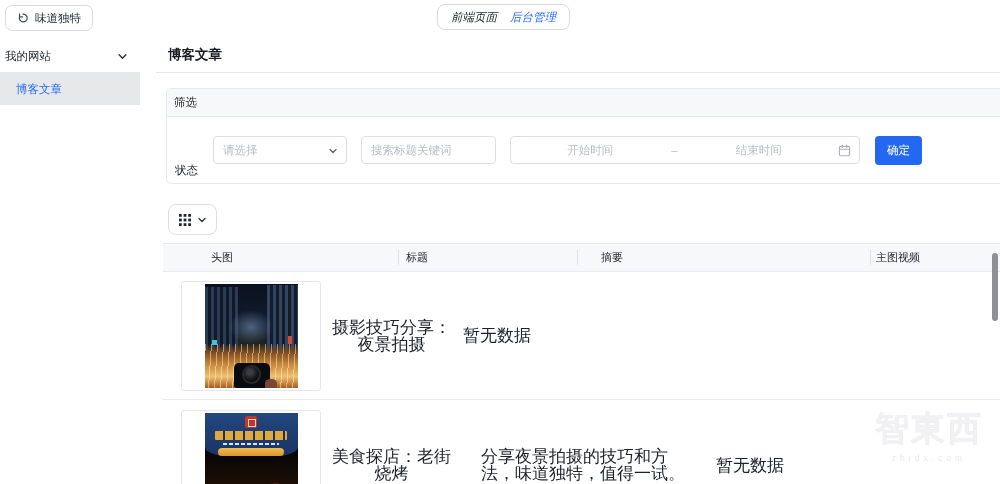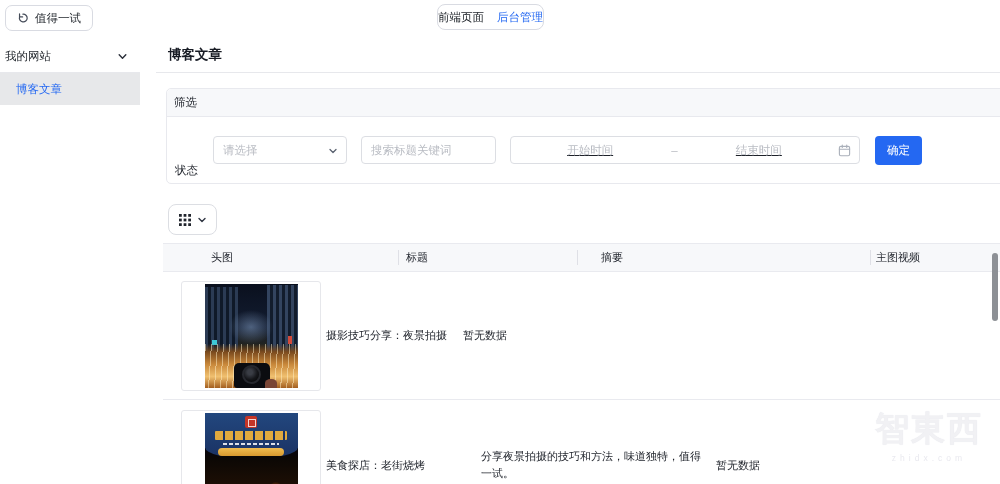"值得一试" span { text: 值得一试 -> 味道独特 }
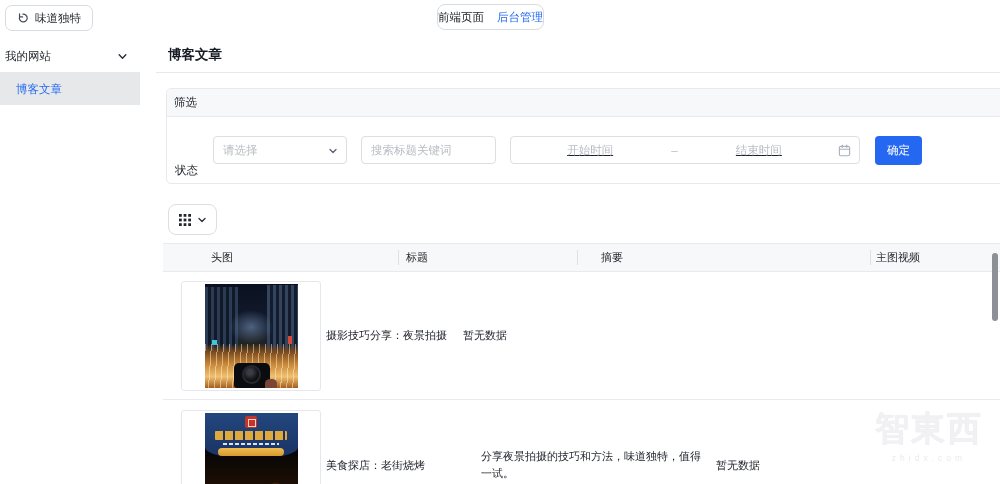"前端页面" .seg { font-style: none -> italic; padding: 0 0 -> 0 13px }
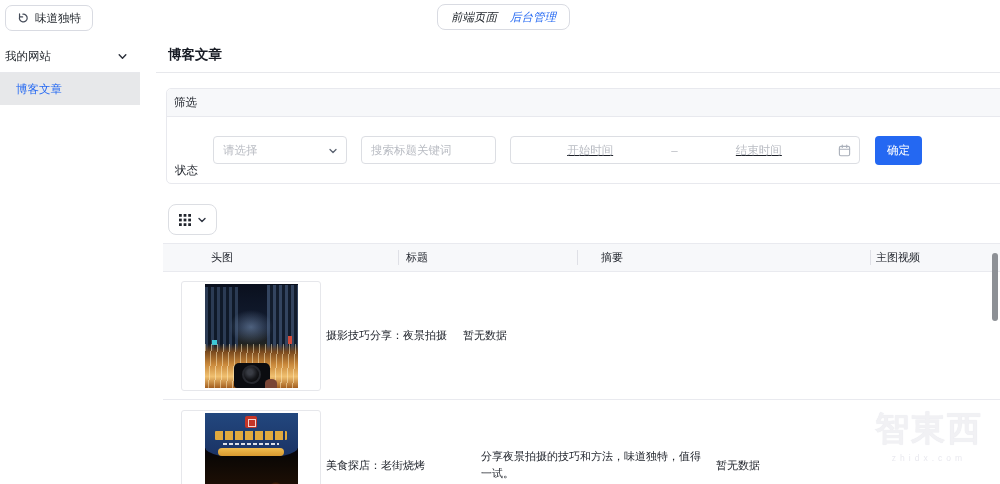"开始时间" .date-input { text-decoration: underline -> none }
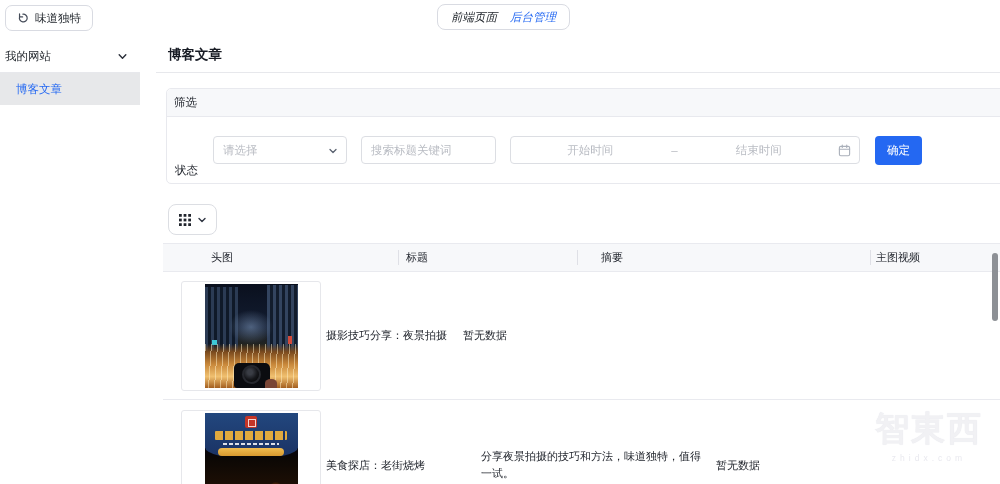"标题" .col-title { text-align: none -> center }
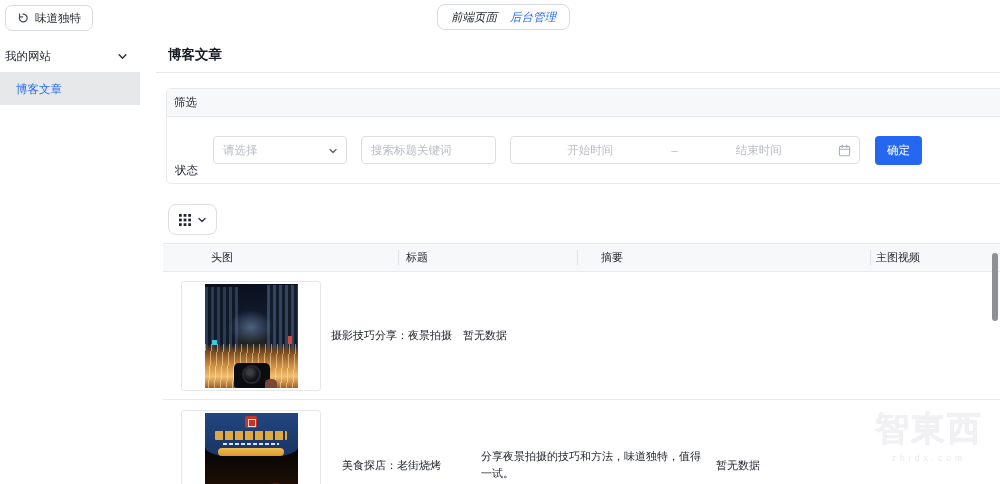"摄影技巧分享：夜景拍摄" .td { font-size: 11px -> 17px }
